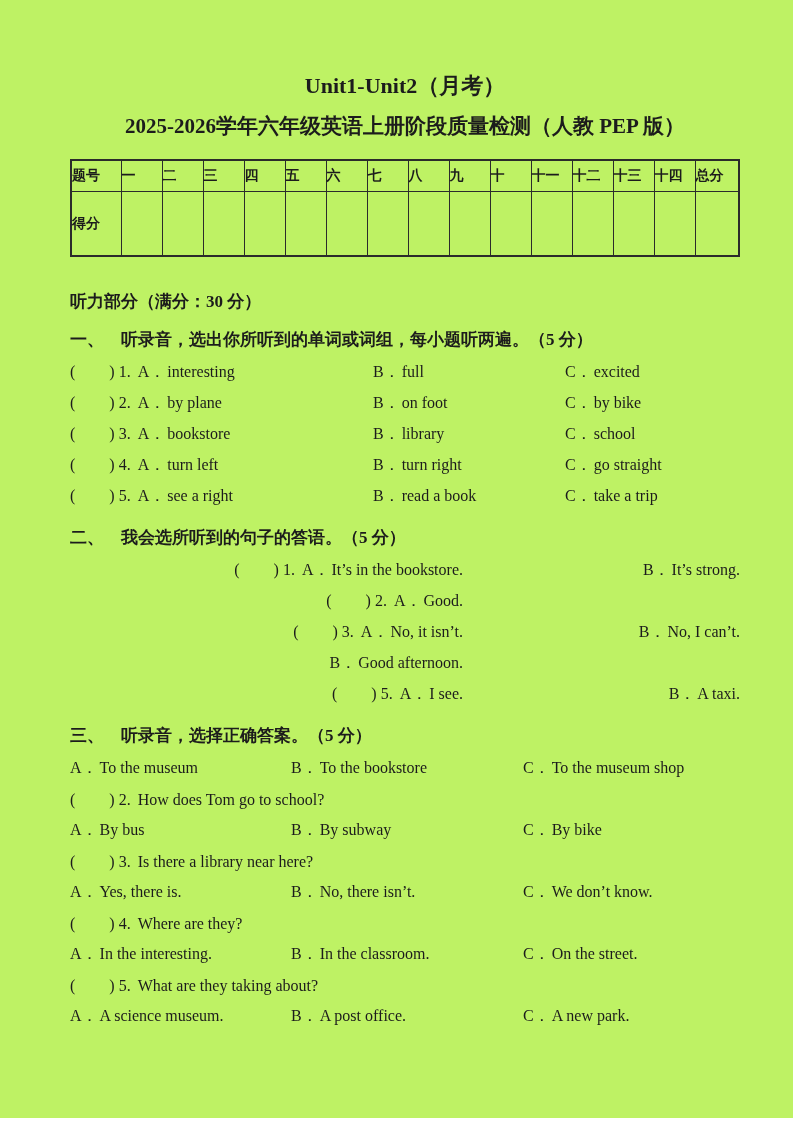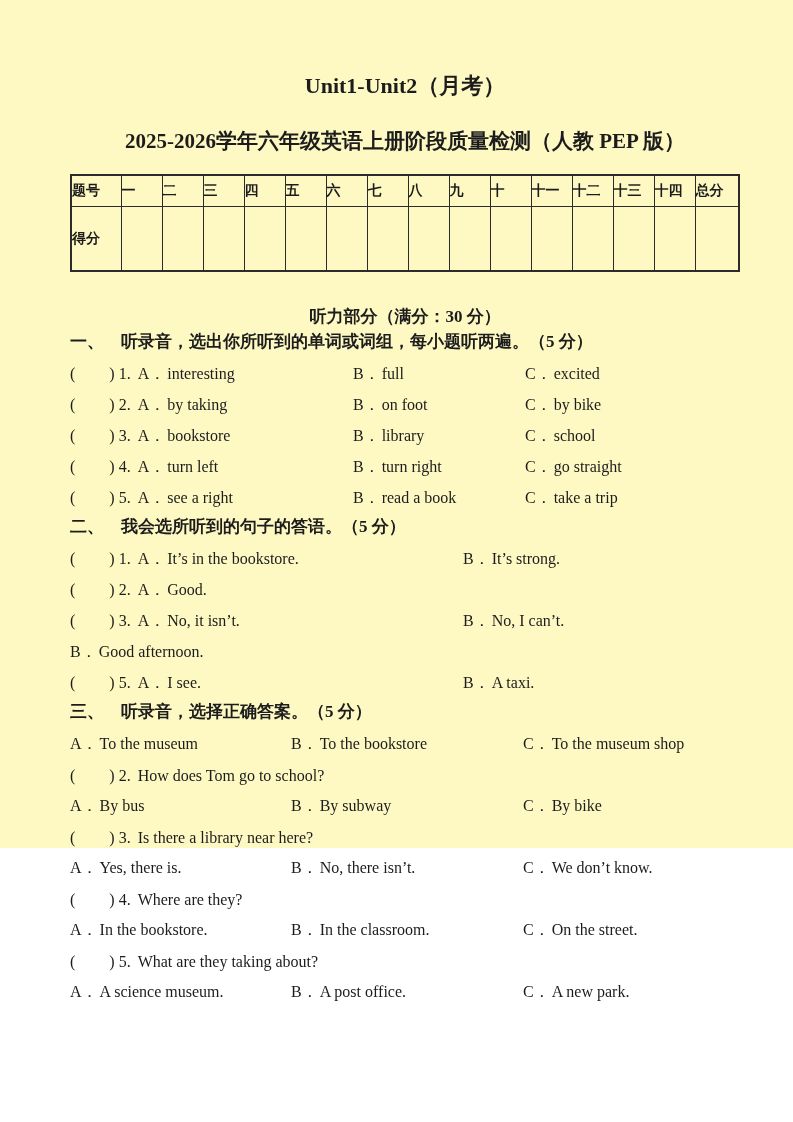"Unit1-Unit2（月考）" .page { background: #fef9c3 -> #bef264; height: 848px -> 1118px }
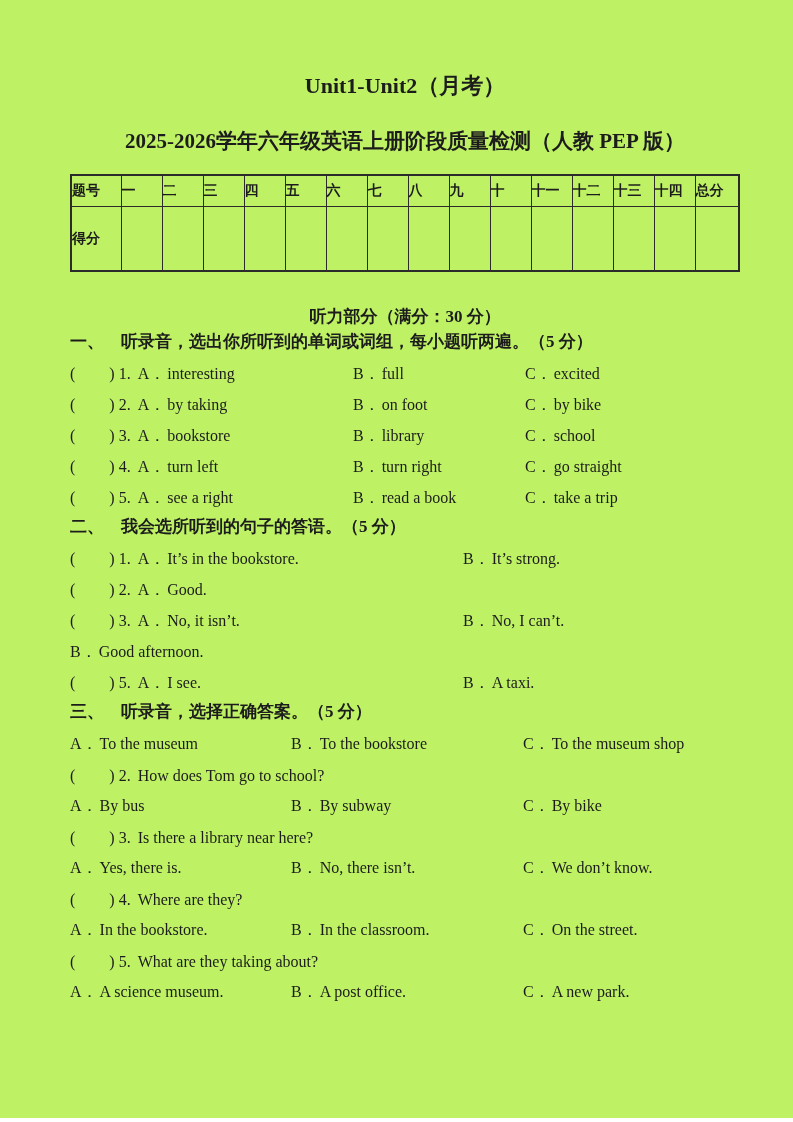"2025-2026学年六年级英语上册阶段质量检测（人教 PEP 版）" .title2 { margin-top: 28px -> 13px }
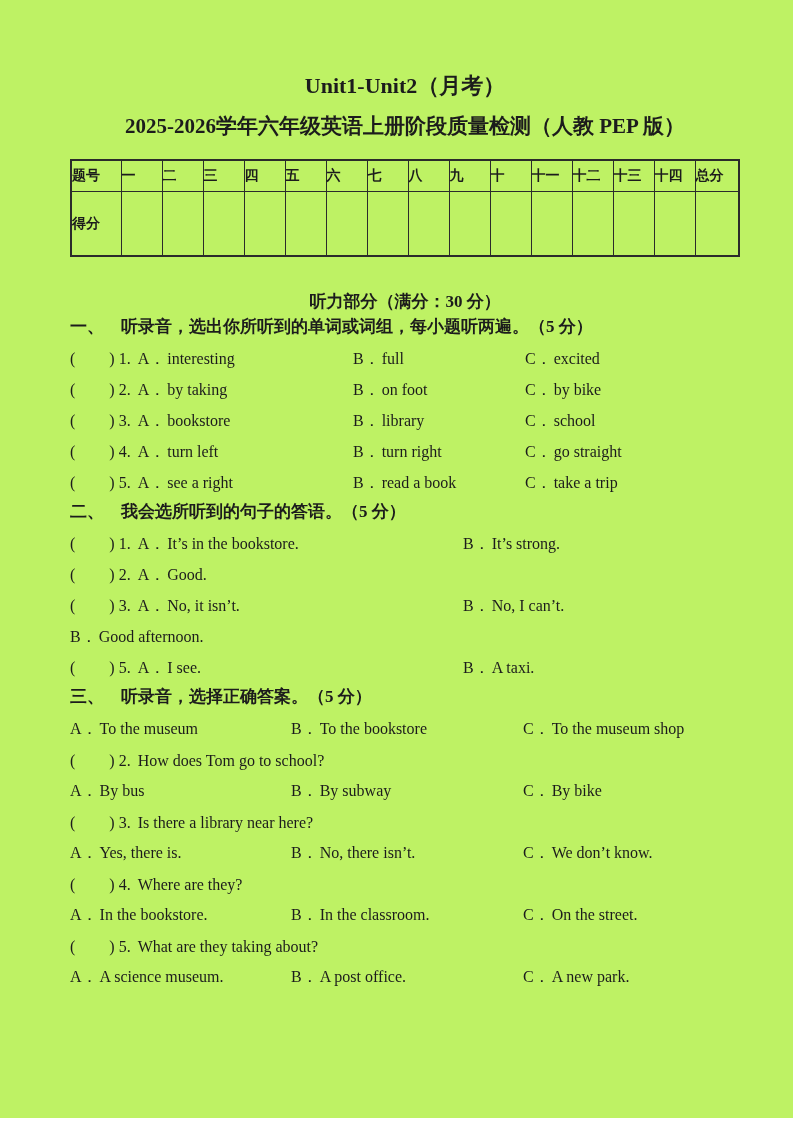"听力部分（满分：30 分）" .part-heading { text-align: center -> none }
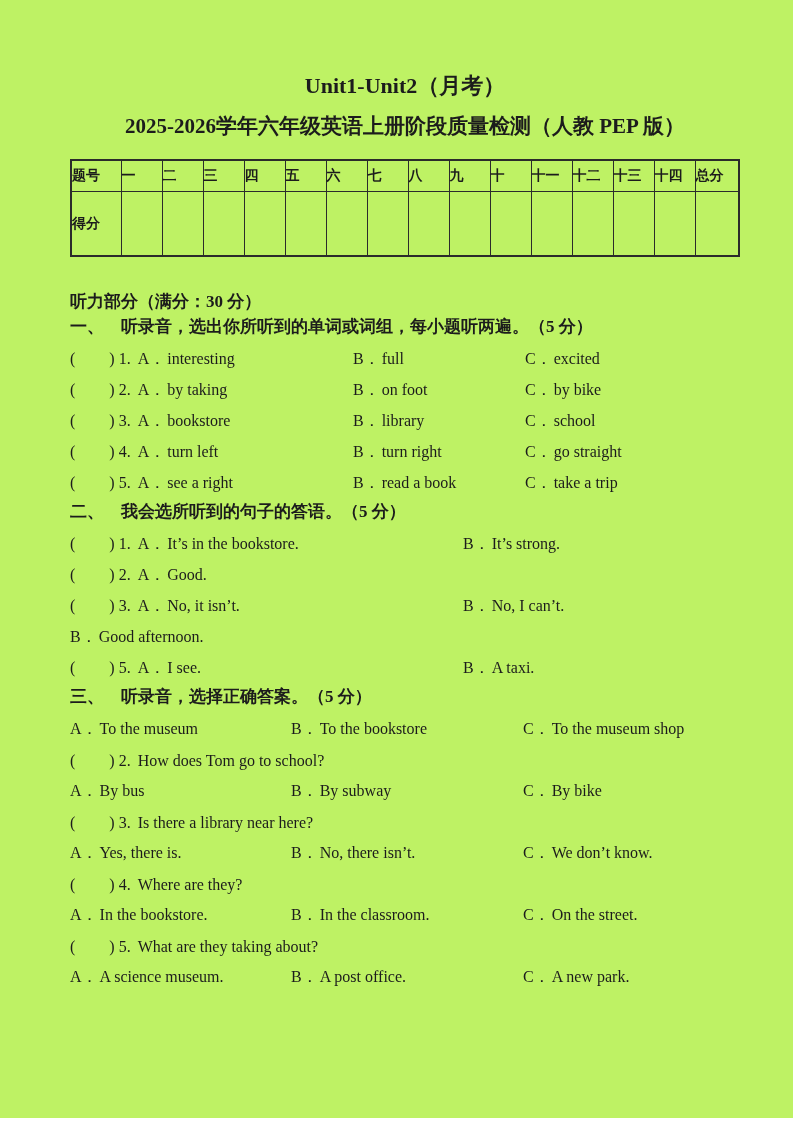"一、 听录音，选出你所听到的单词或词组，每小题听两遍。（5 分）" .sec-title { margin-top: none -> 13px }
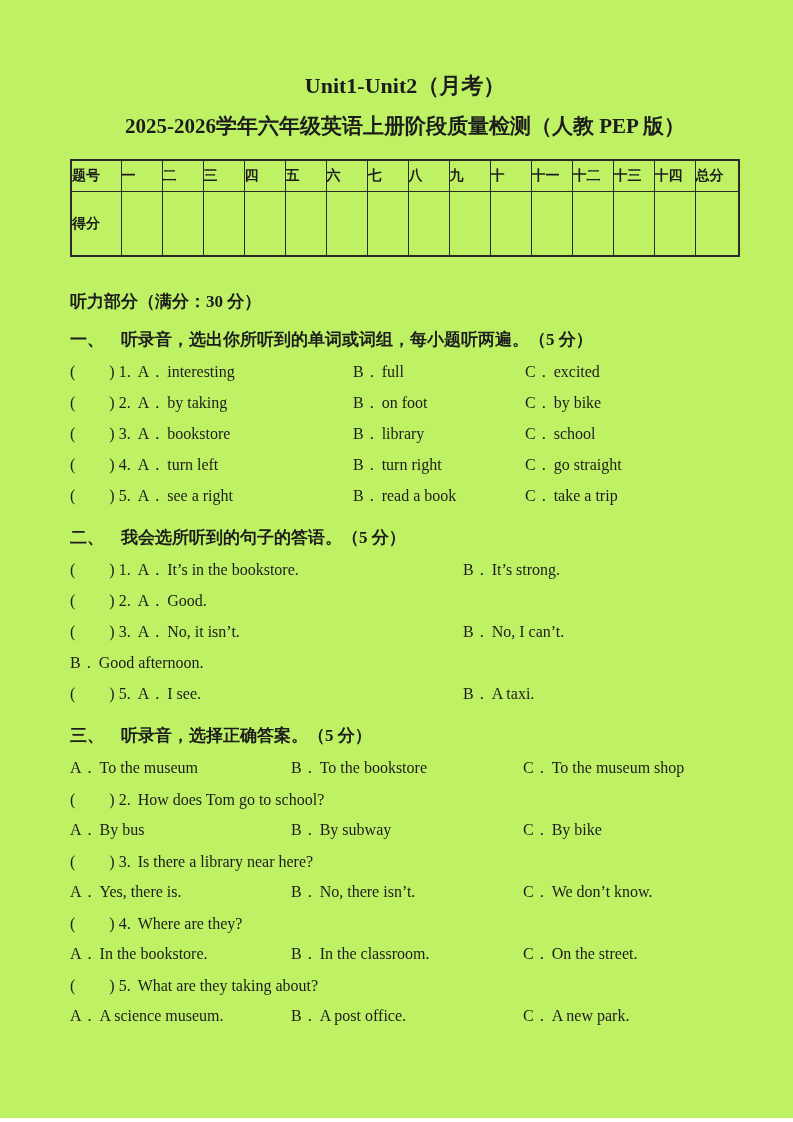"( ) 1. A．interesting" .sec1-row { gap: none -> 20px }
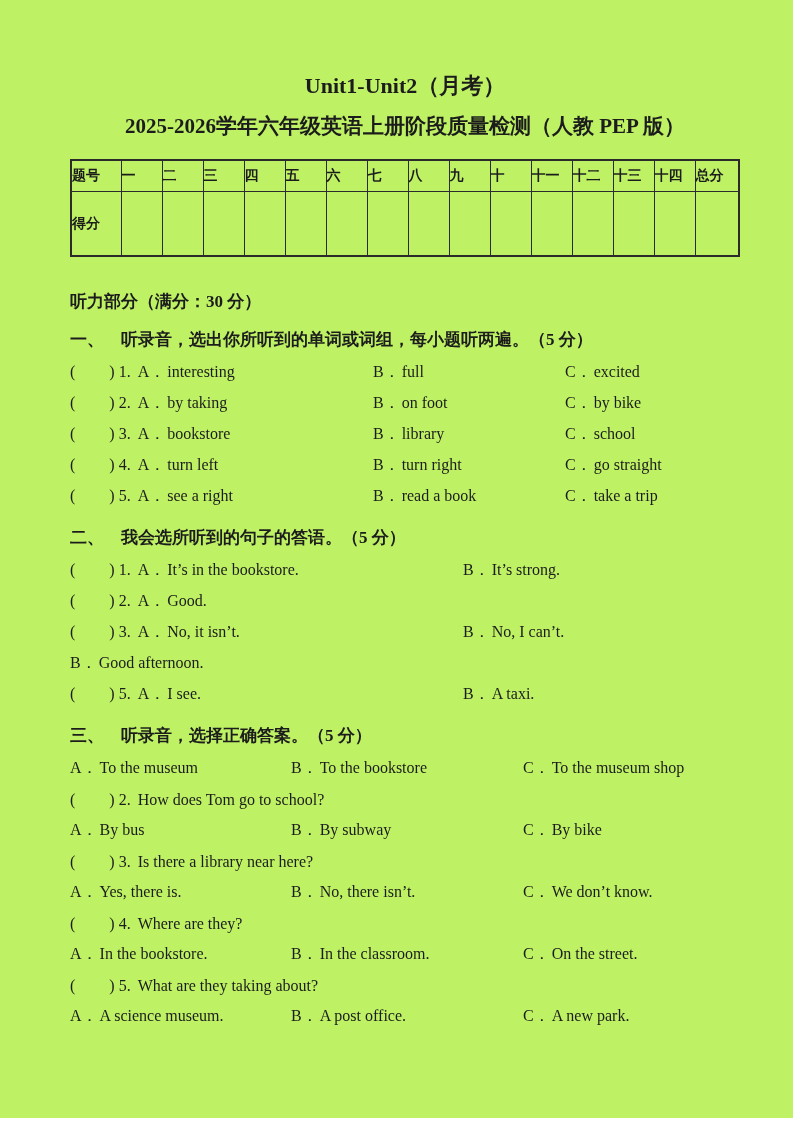"by taking" span { text: taking -> plane }
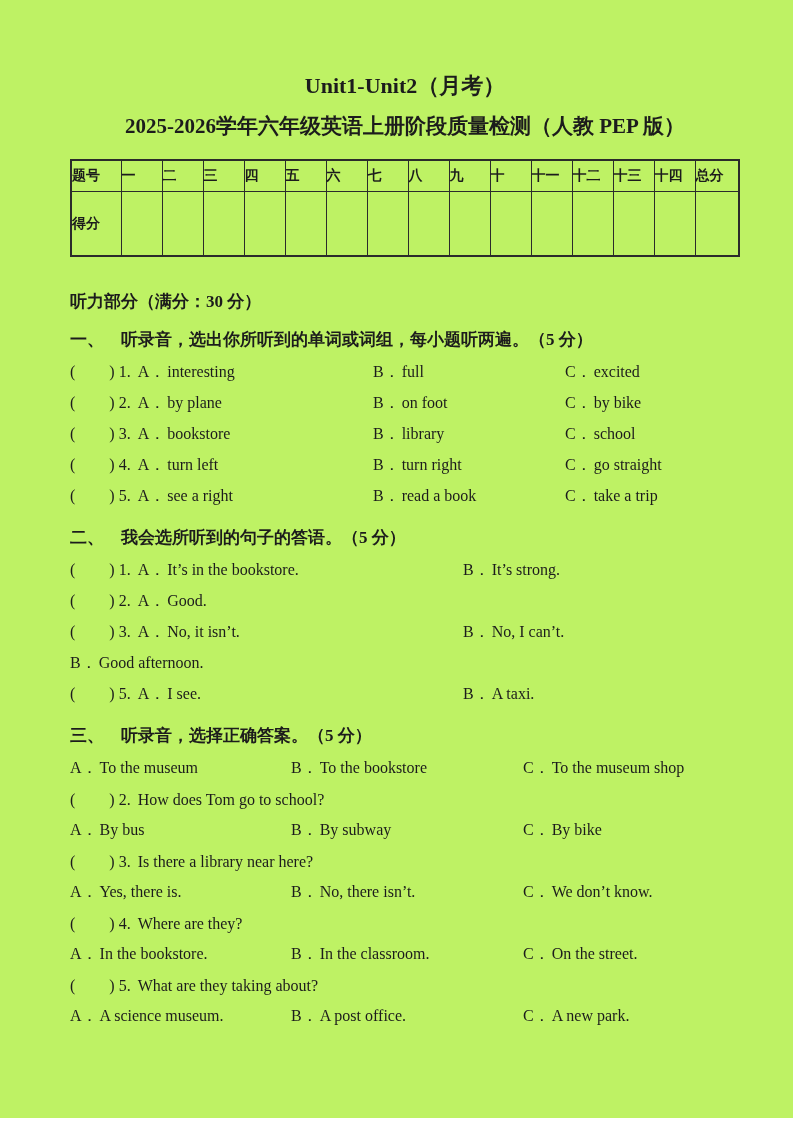"( ) 1. A．It’s in" .sec2-row { text-align: none -> right }
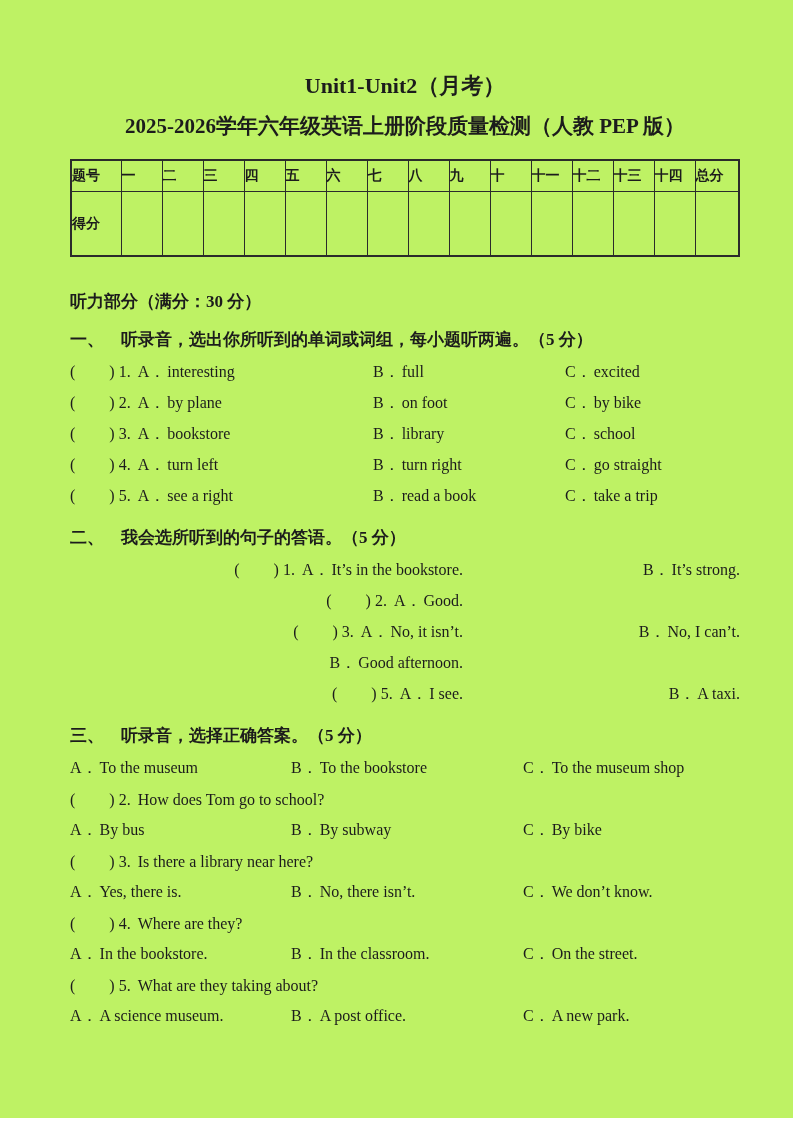"In the bookstore." span { text: bookstore -> interesting }
